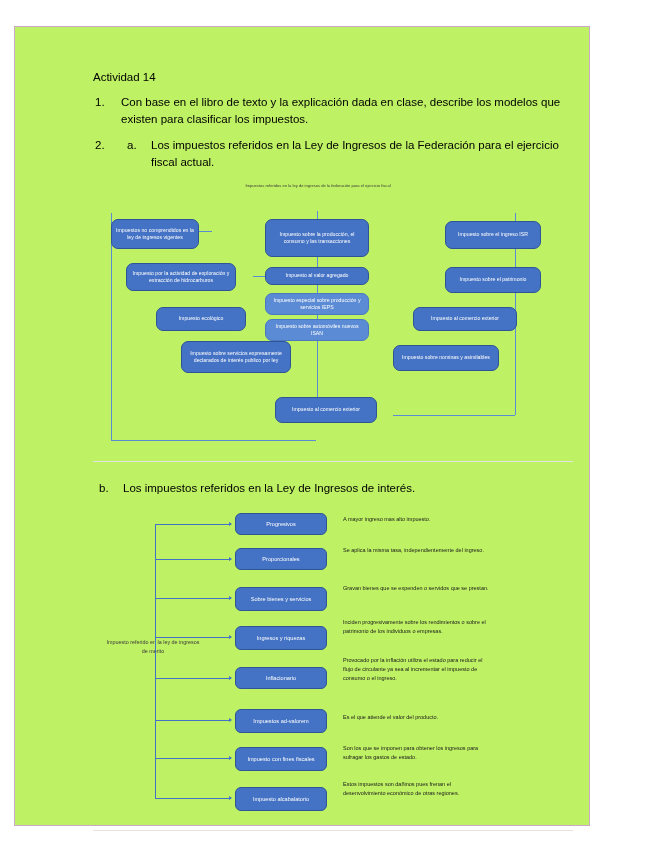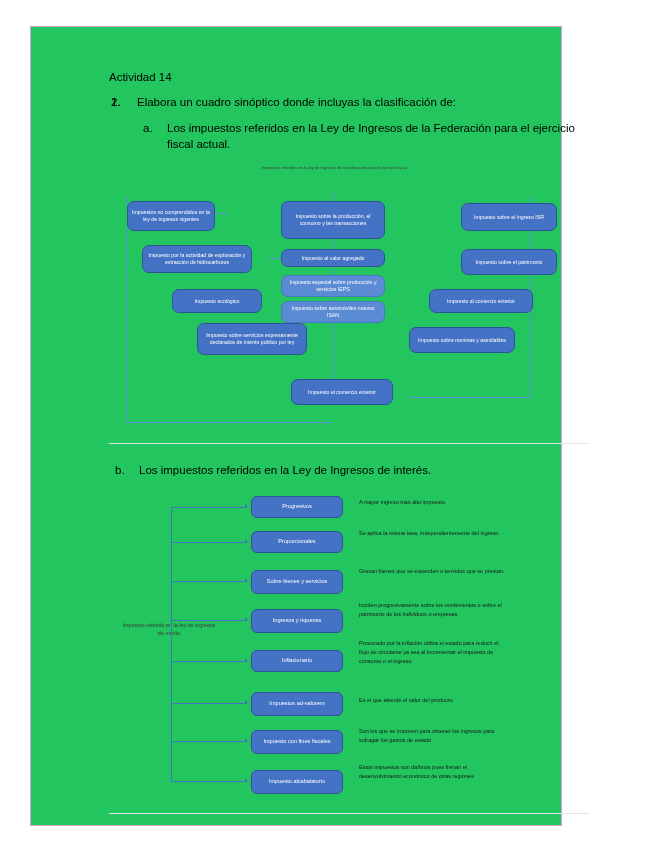"Actividad 14" .page { background: #22c55e -> #bef264; margin-left: 16px -> none; width: 532px -> 576px }
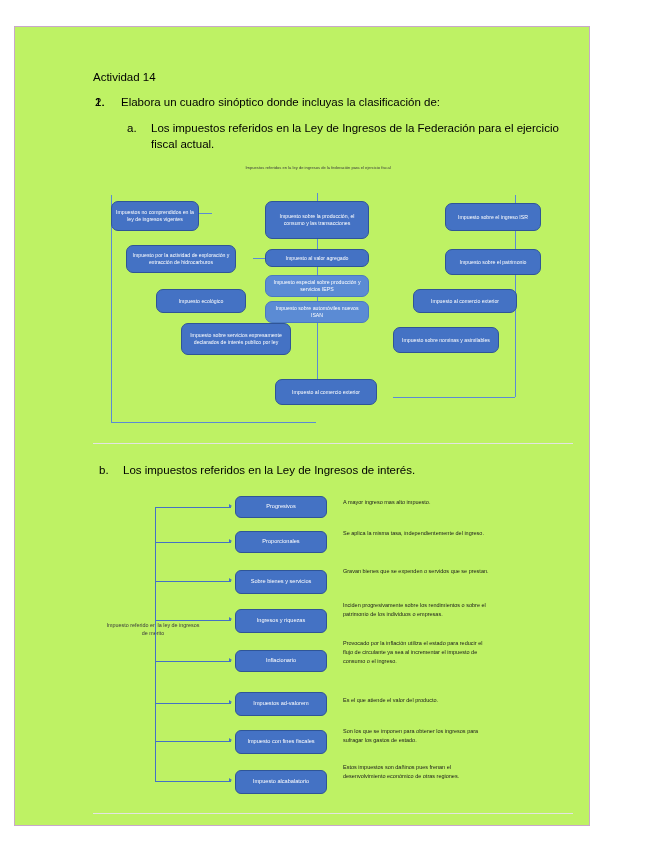"Con base en el libro" span { html: none -> <span>Con base en el libro de texto y la explicación dada en clase, describe los modelos que existen para clasificar los impuestos.</span> }
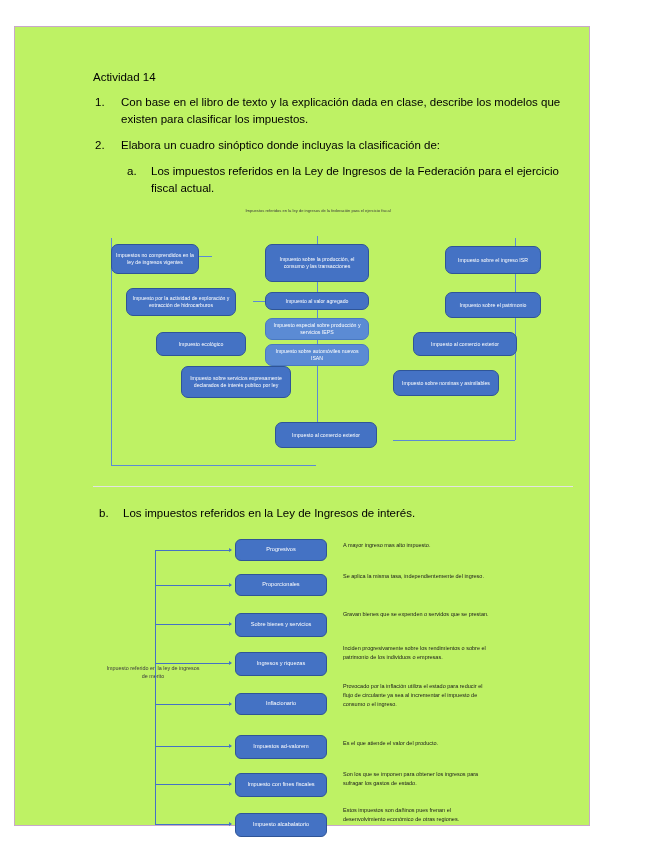"Elabora un cuadro sinóptico donde" span { html: <span>Elabora un cuadro sinóptico donde incluyas la clasificación de:</span> -> none }
